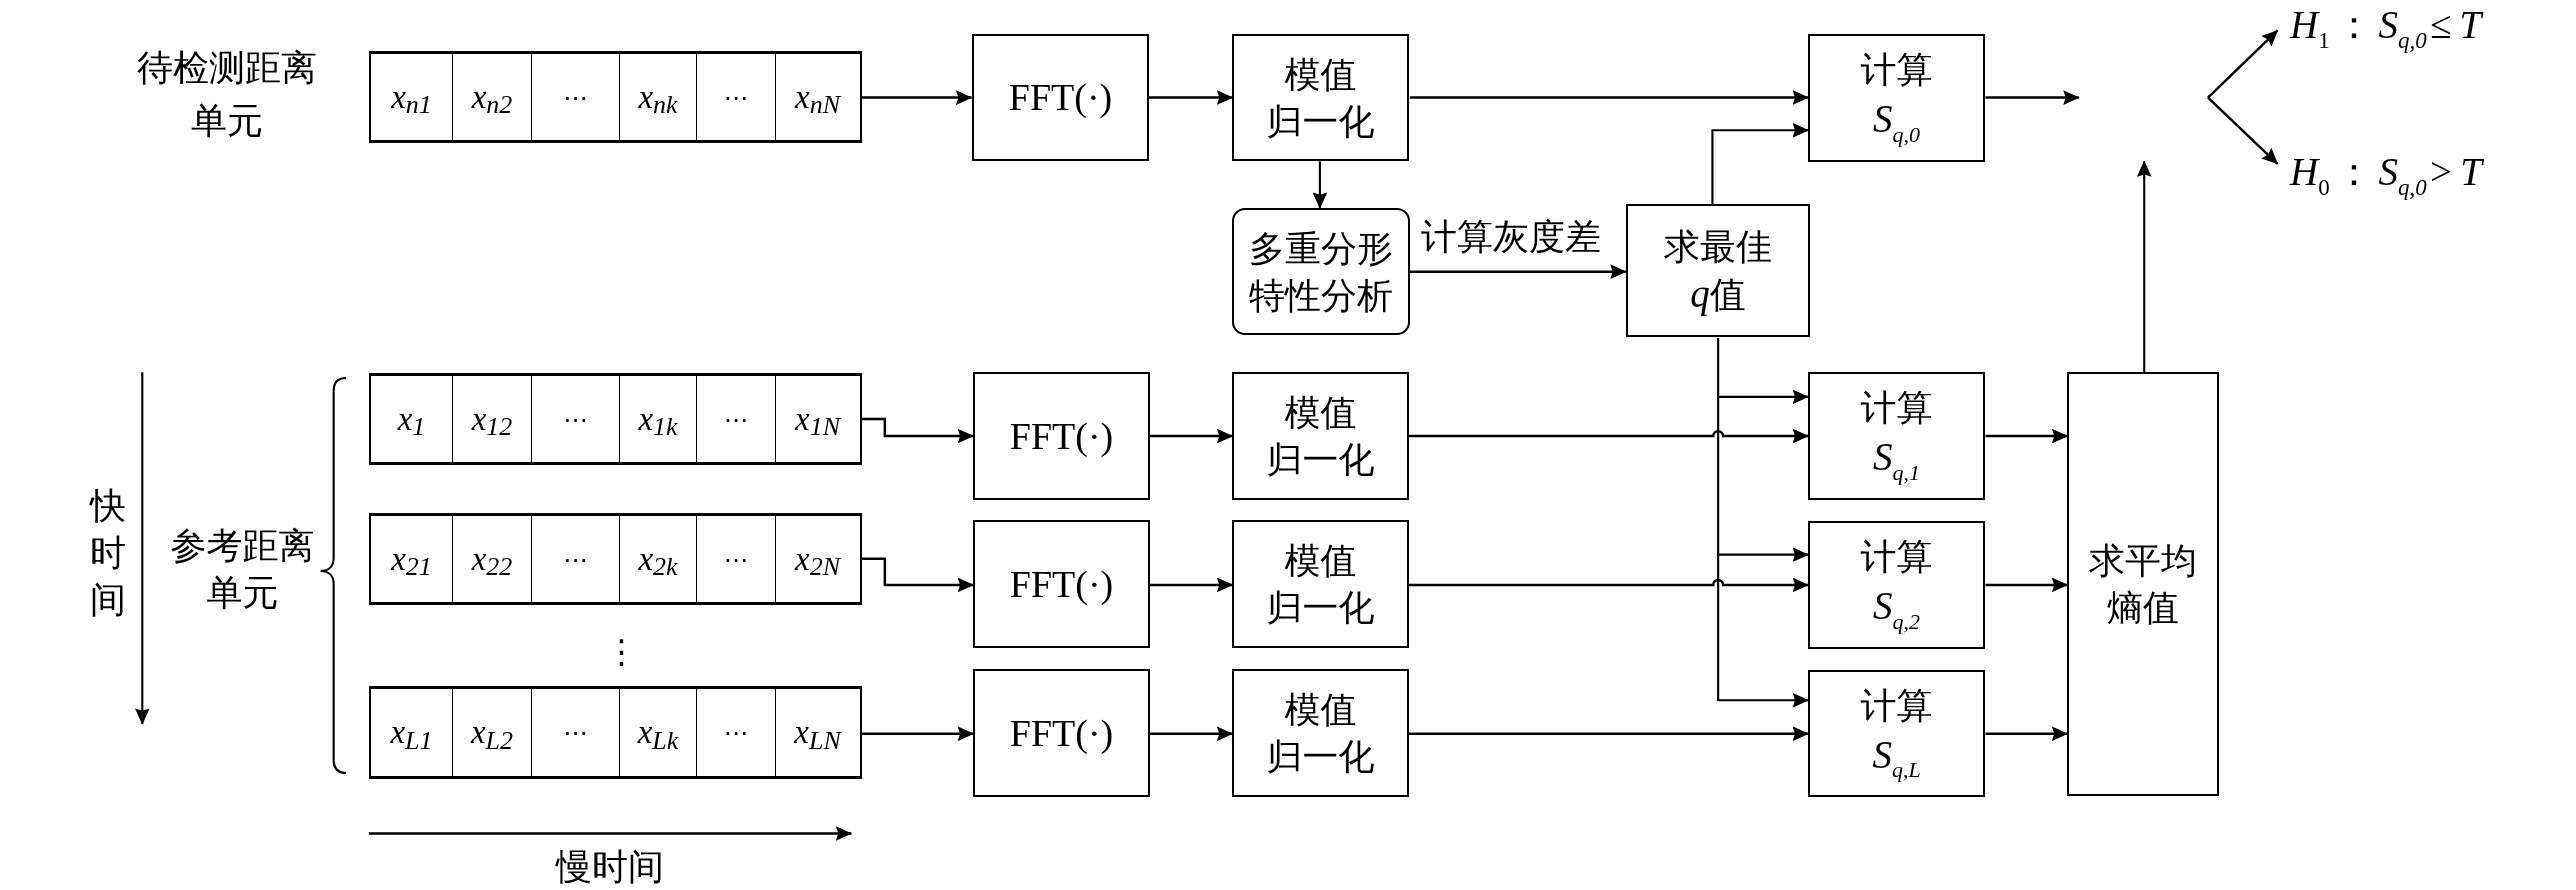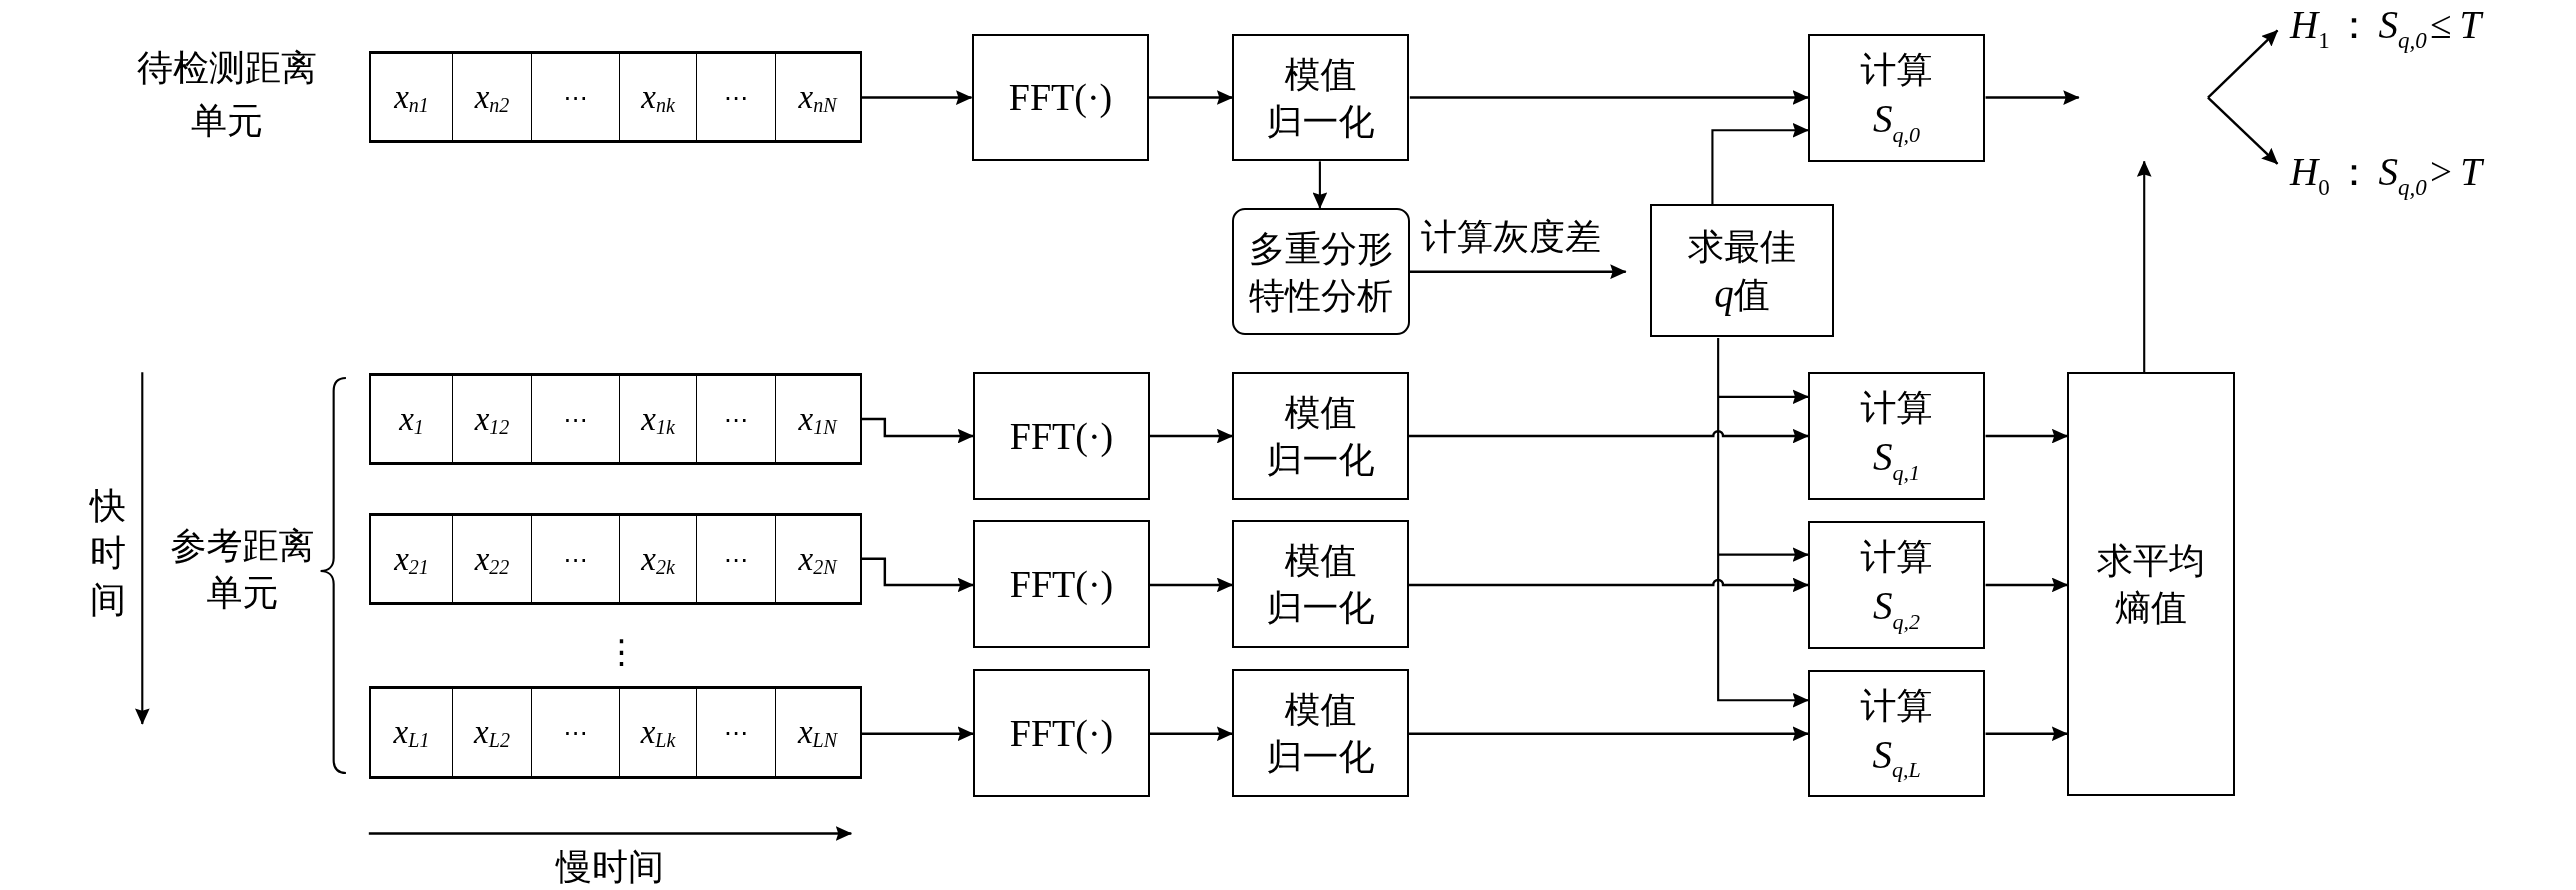"n1" .cell .csub { font-size: 20px -> 26px }
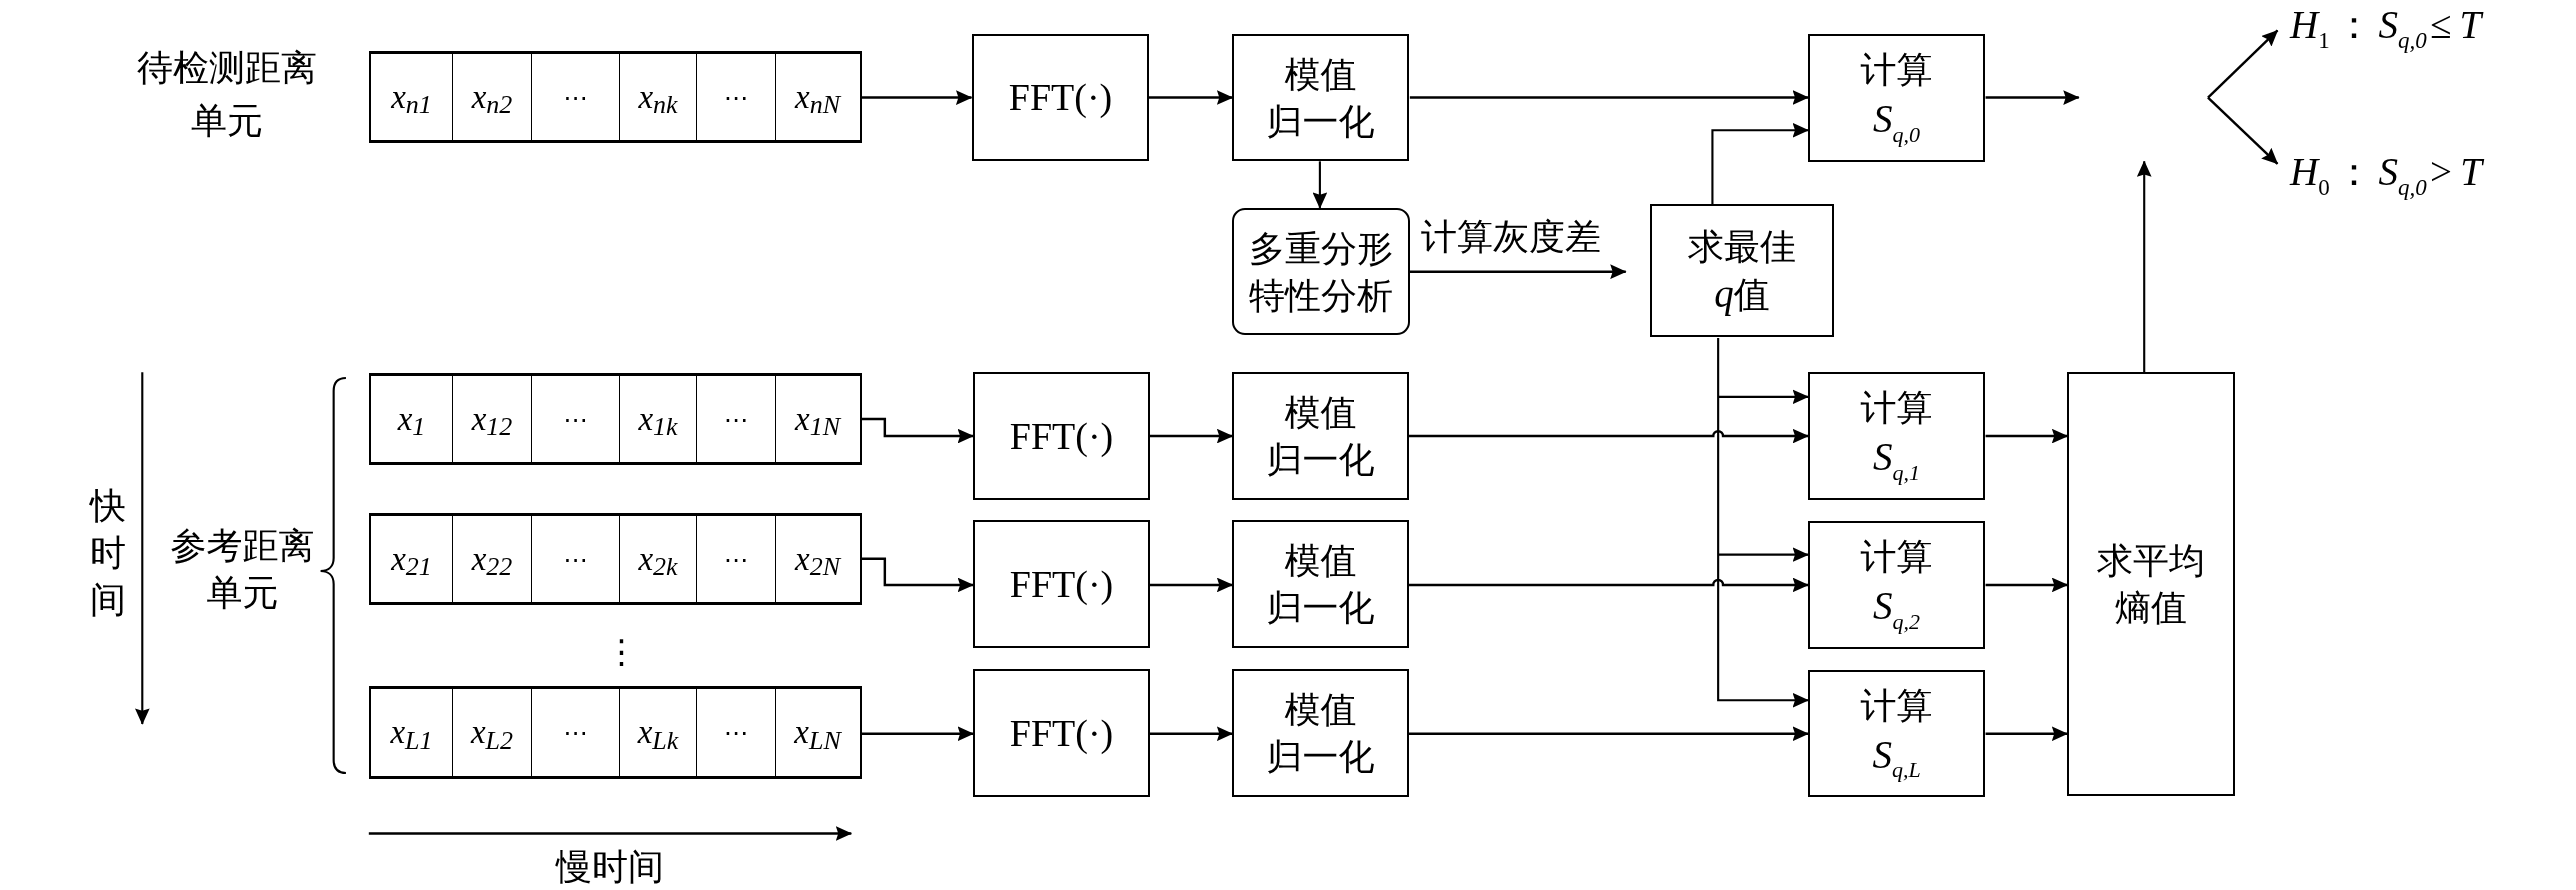"求最佳" div.box { margin-left: 24px -> none }
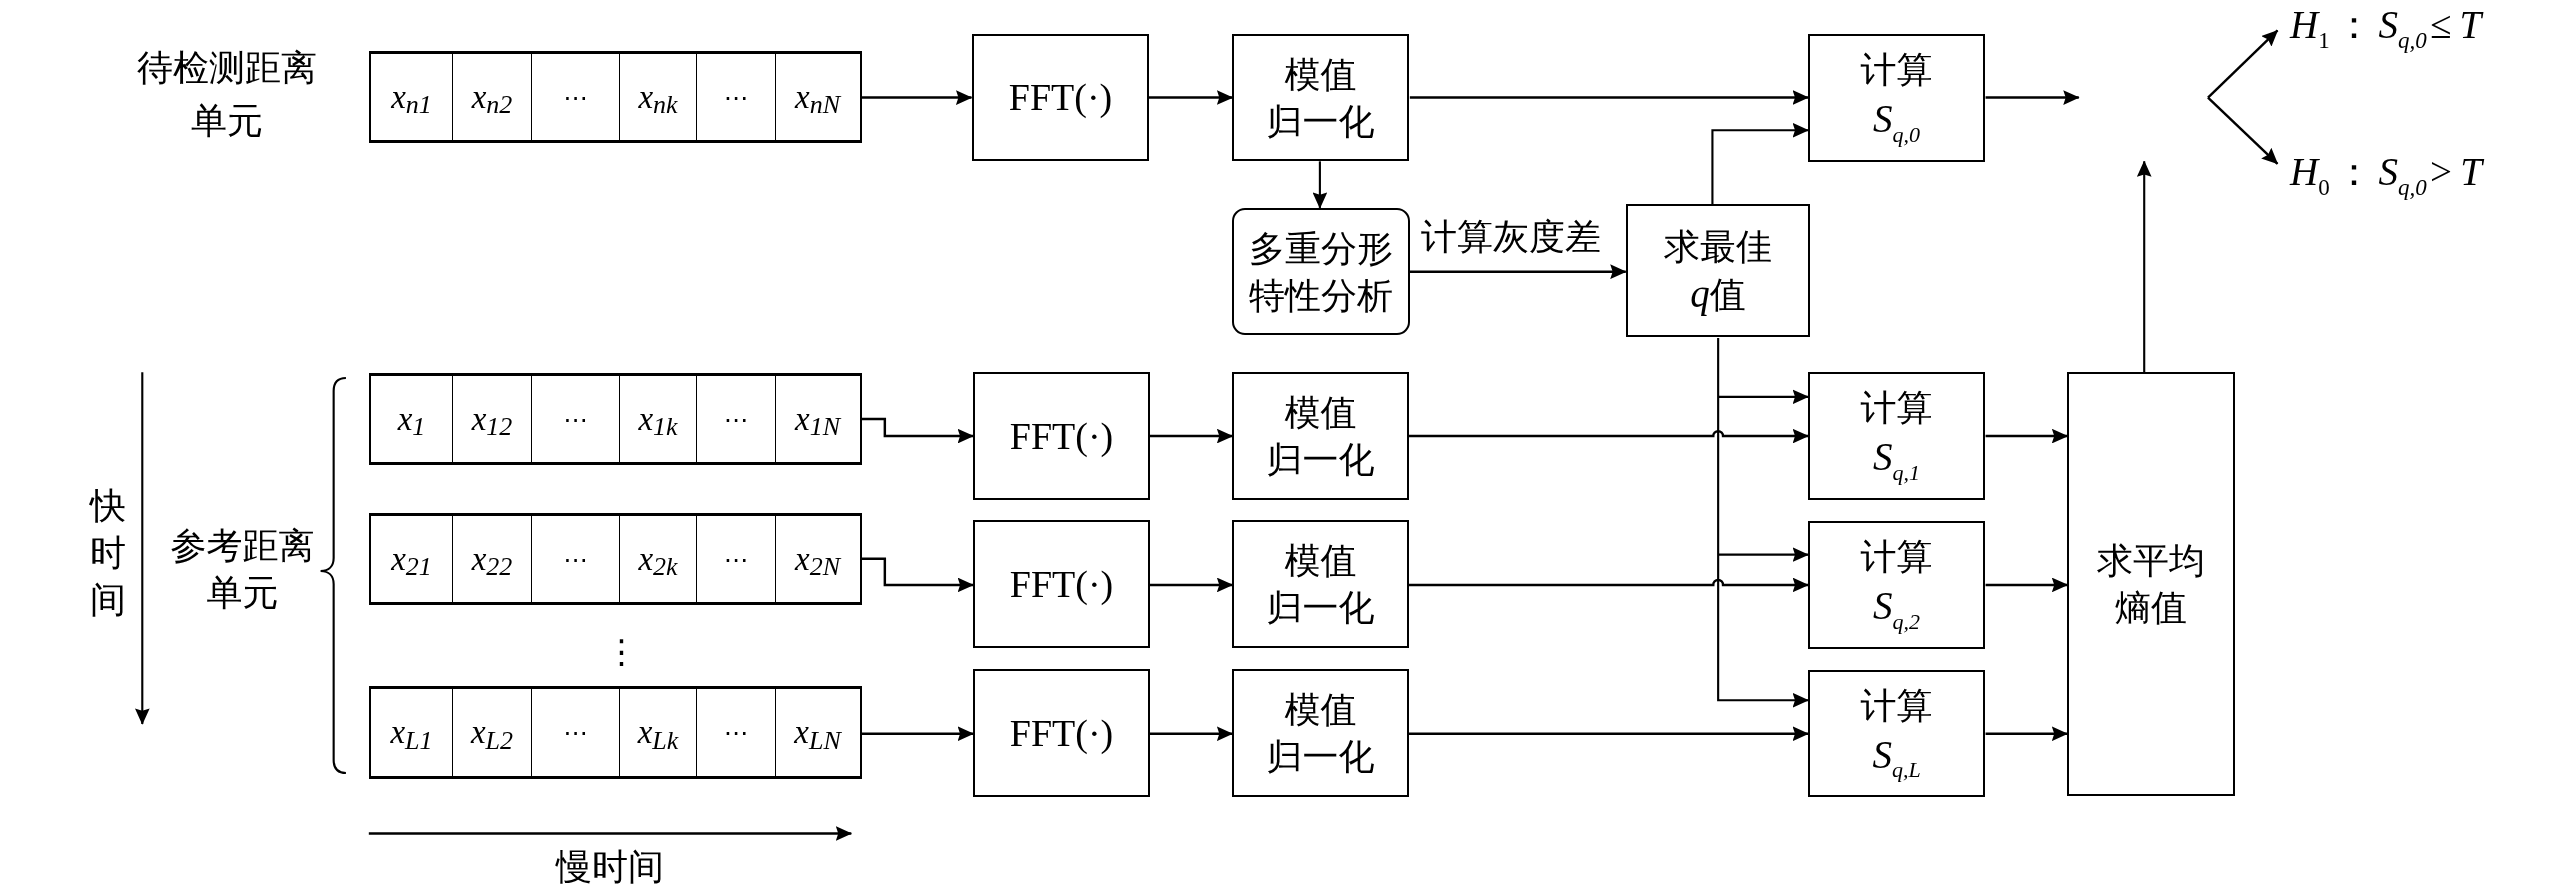"求平均" div.box { width: 168px -> 152px }
